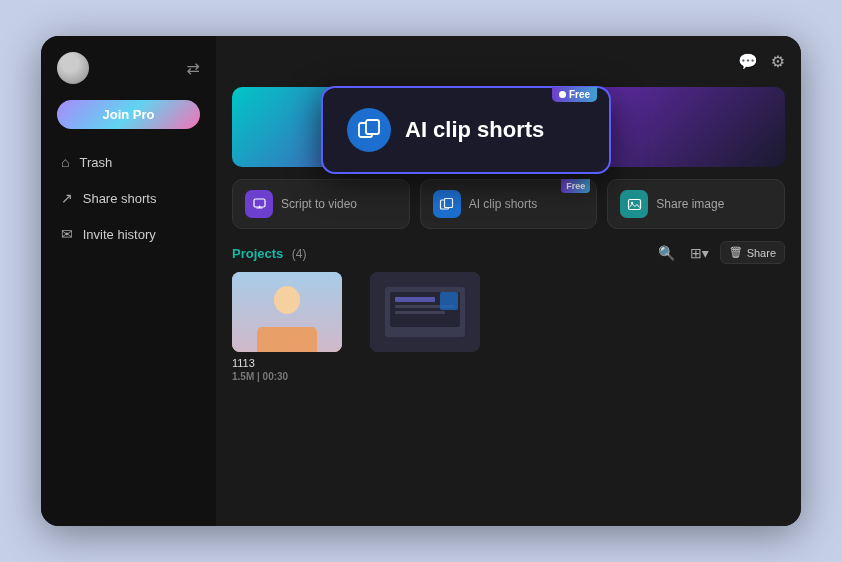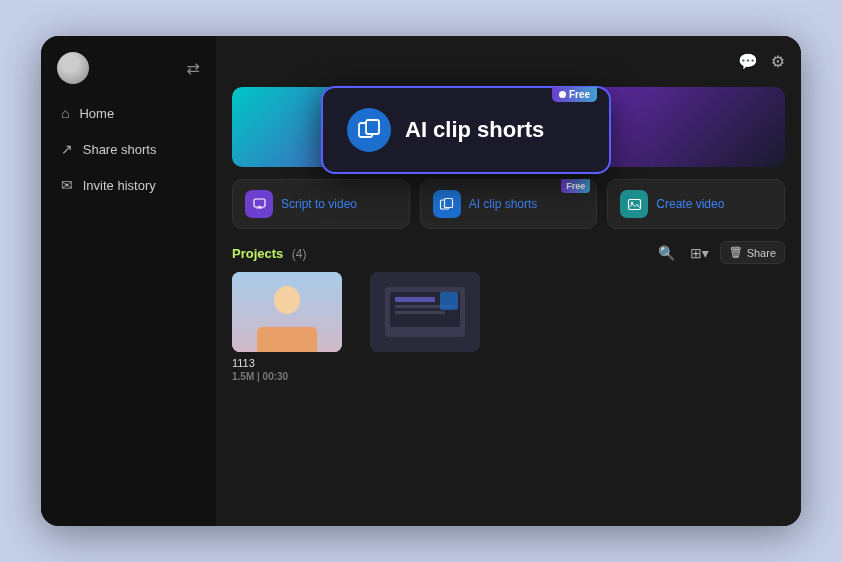"Join Pro" button.join-pro-btn { html: none -> <button>Join Pro</button> }
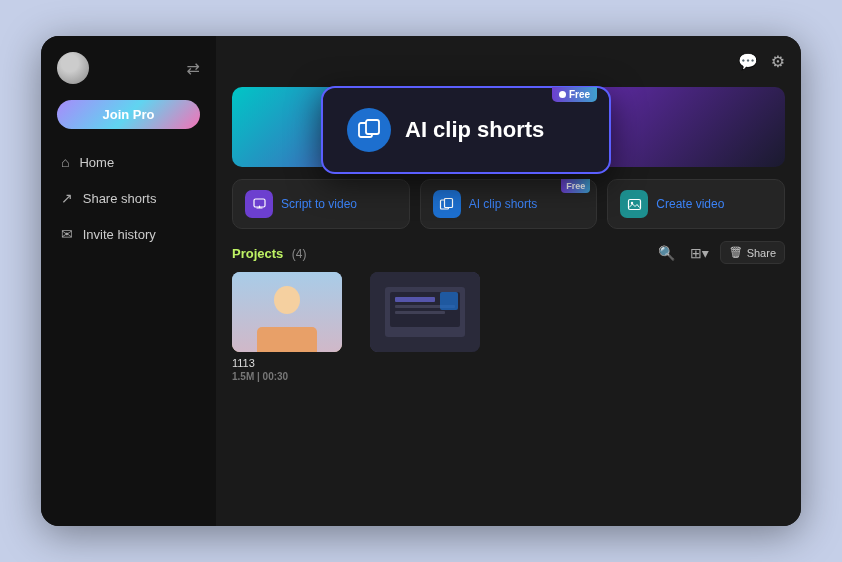"Home" span { text: Home -> Trash }
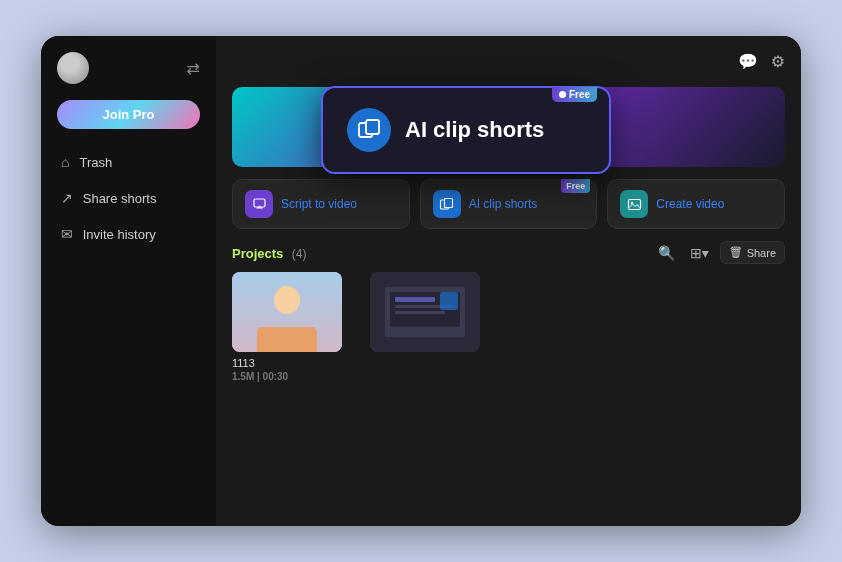"Script to video" .action-label { color: #3b82f6 -> #a3a3a3 }
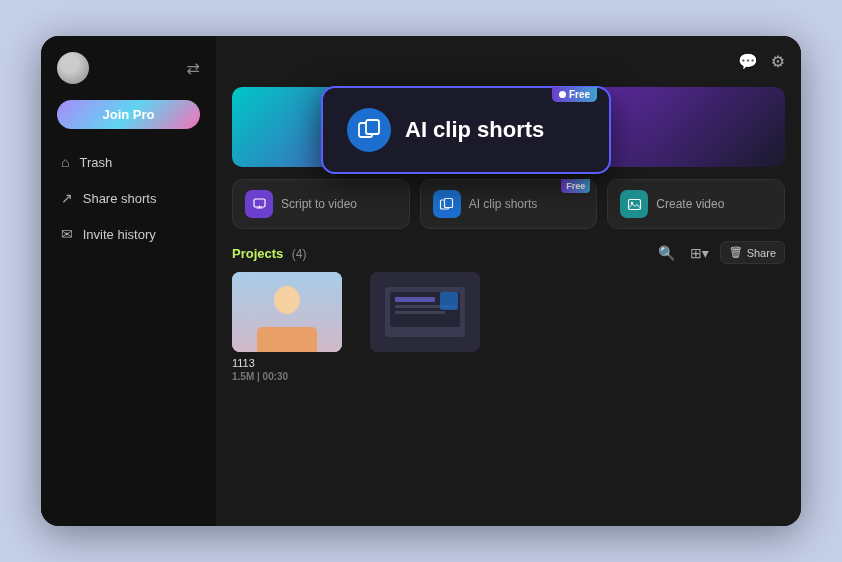"Create video" span.action-label { text: Create video -> Share image }
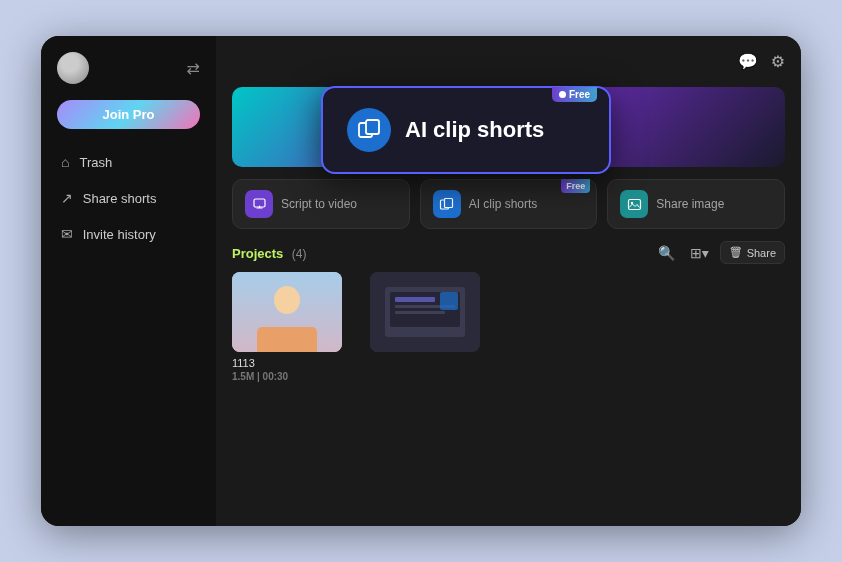"Projects" .projects-title { color: #bef264 -> #14b8a6 }
